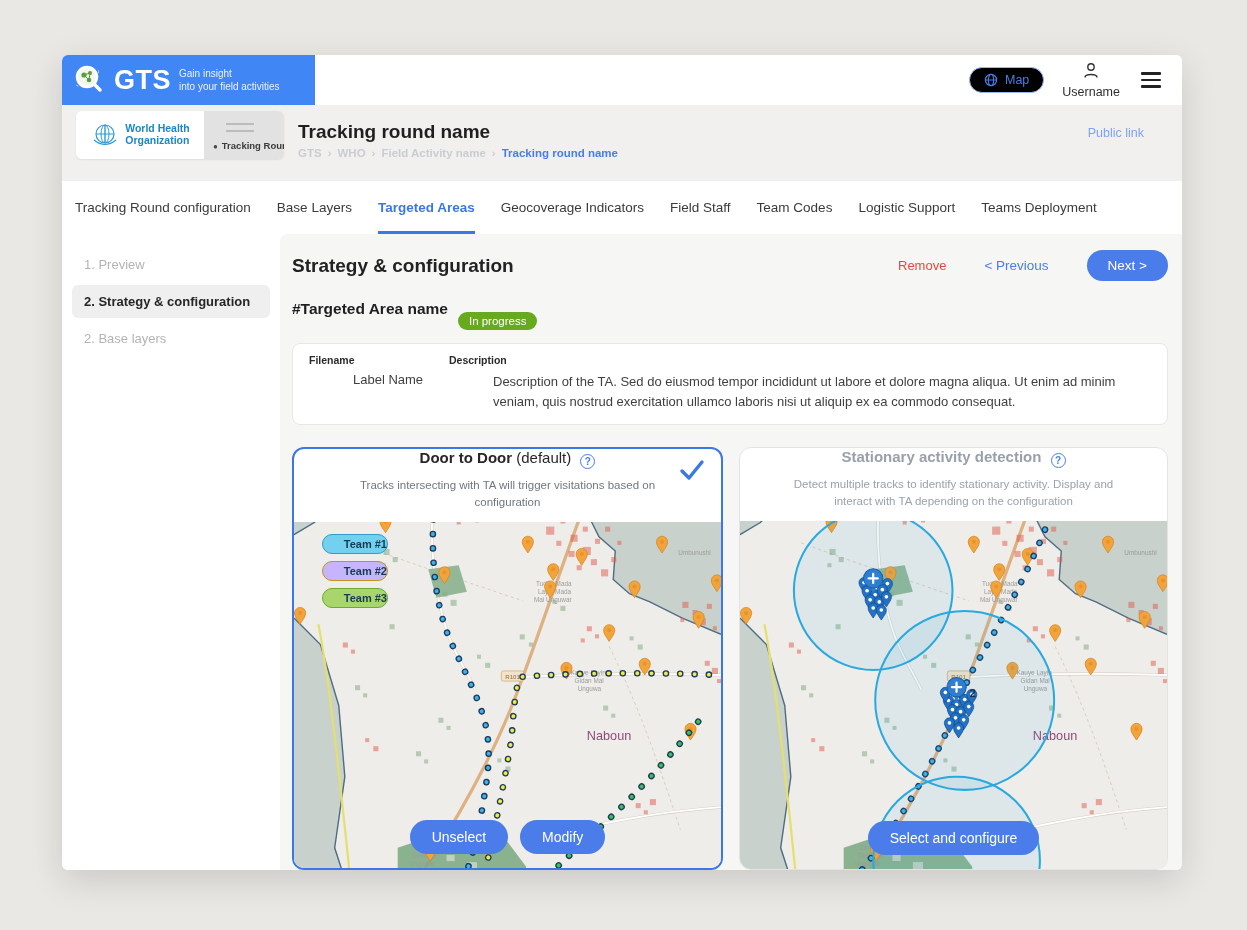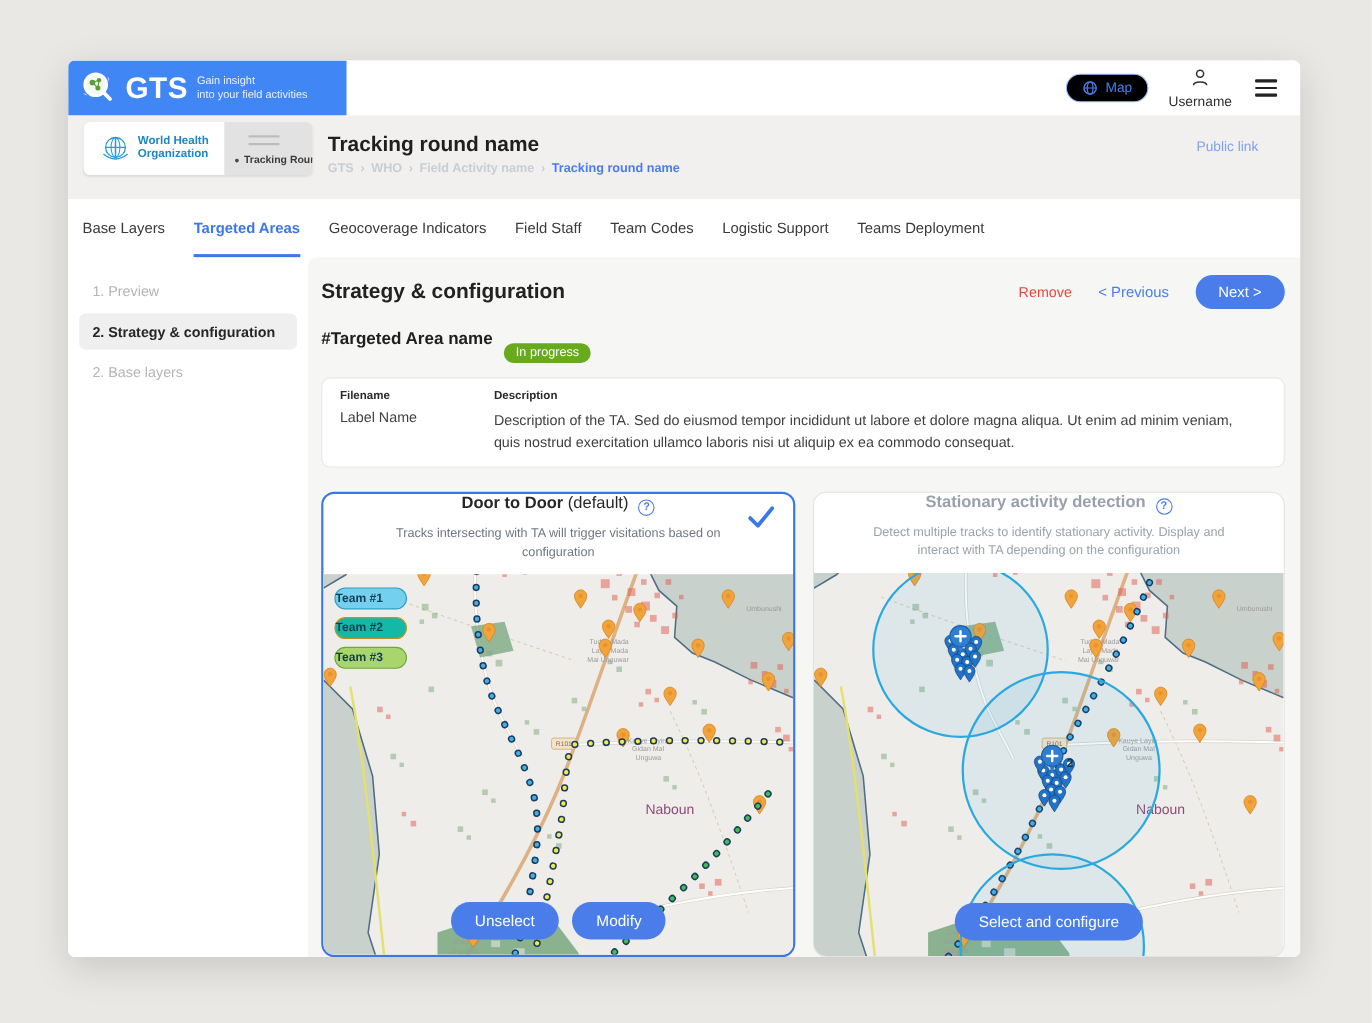"Tracking Round configuration" div.tab { html: none -> <div>Tracking Round configuration</div> }
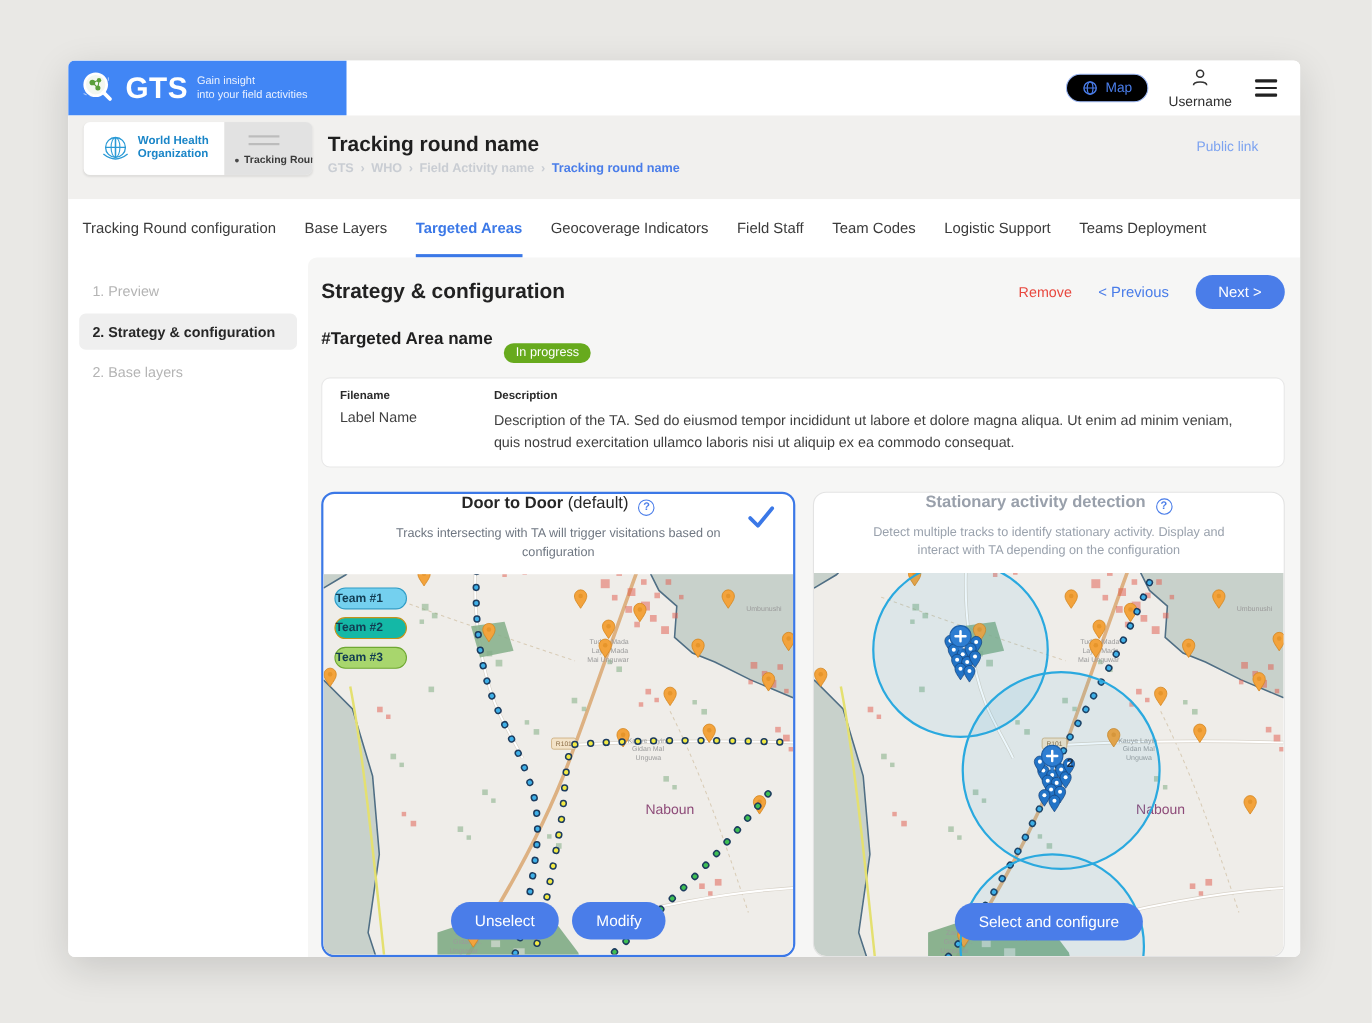"Remove" .actions { gap: 24px -> 38px }
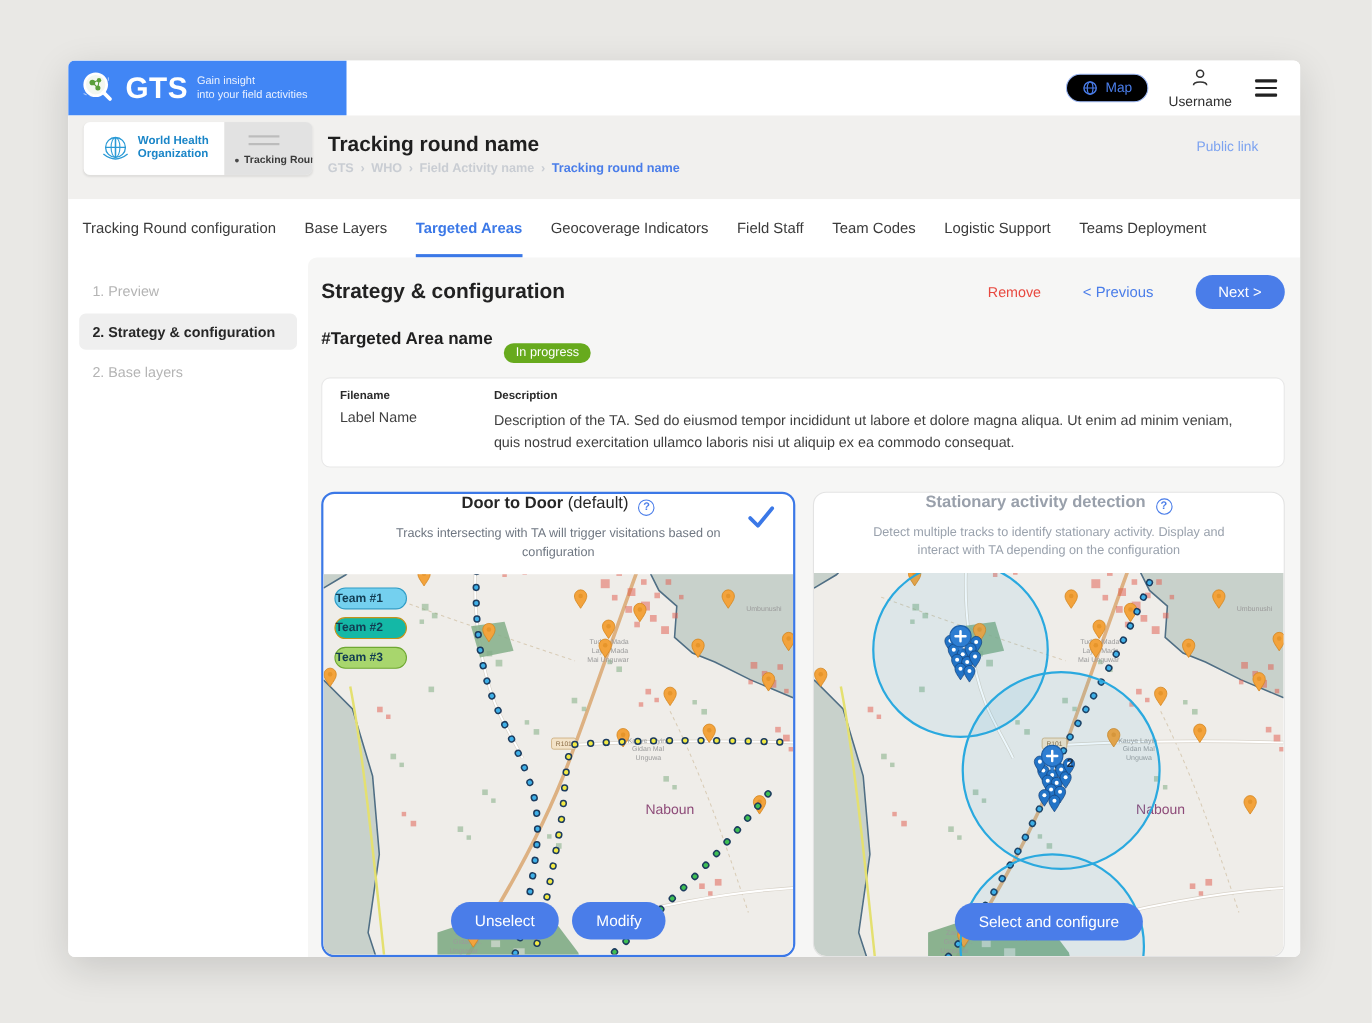"Label Name" .info-v { margin-left: none -> 44px }
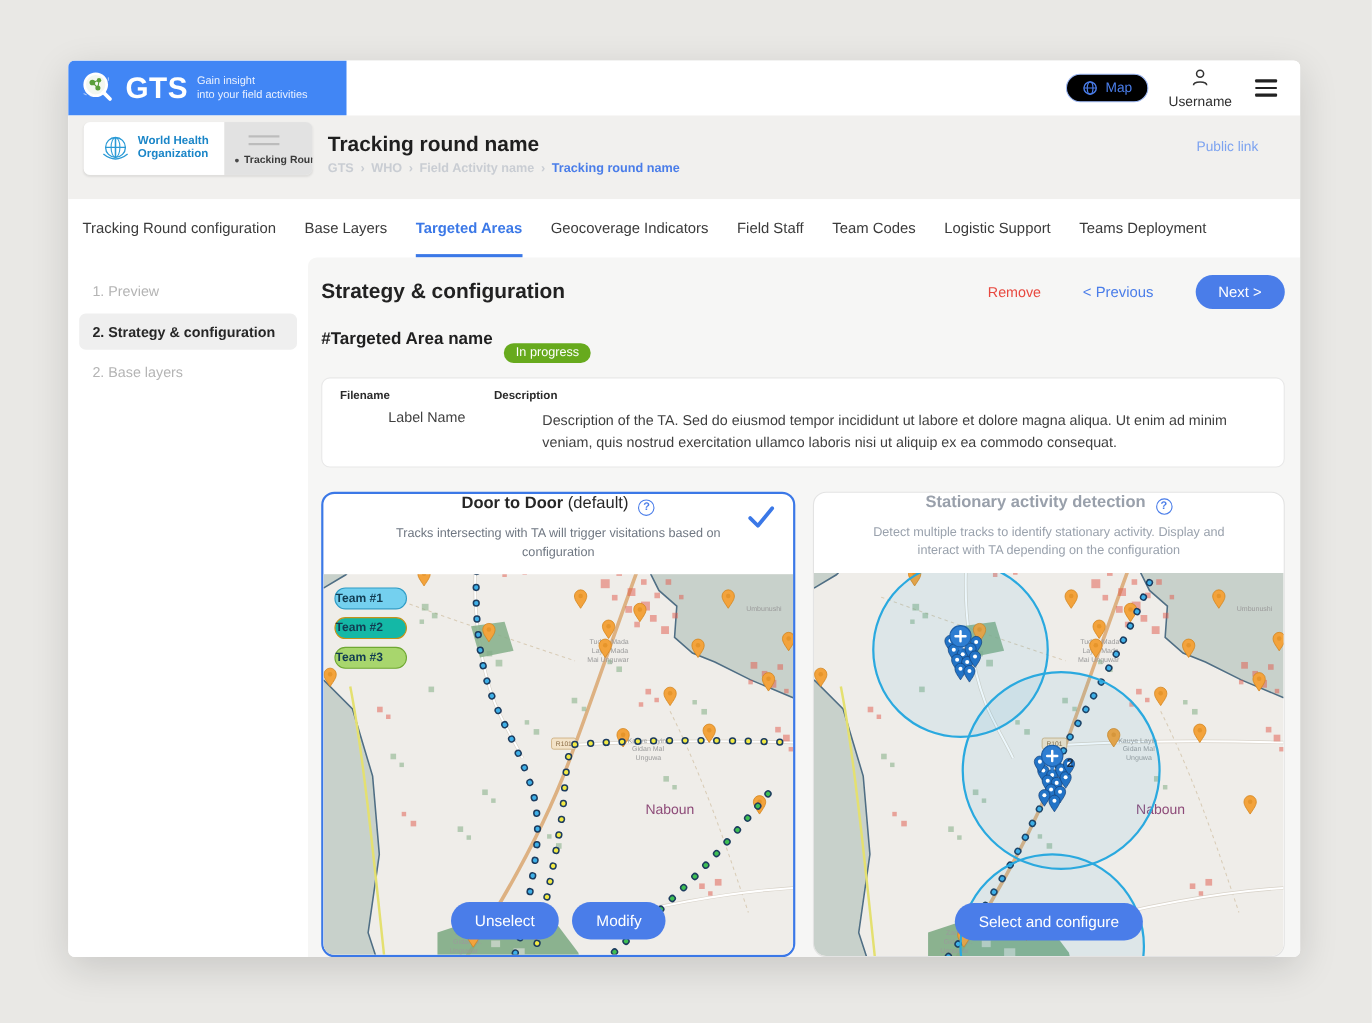"Team #1" .chip { margin-left: none -> 18px; text-align: left -> right }
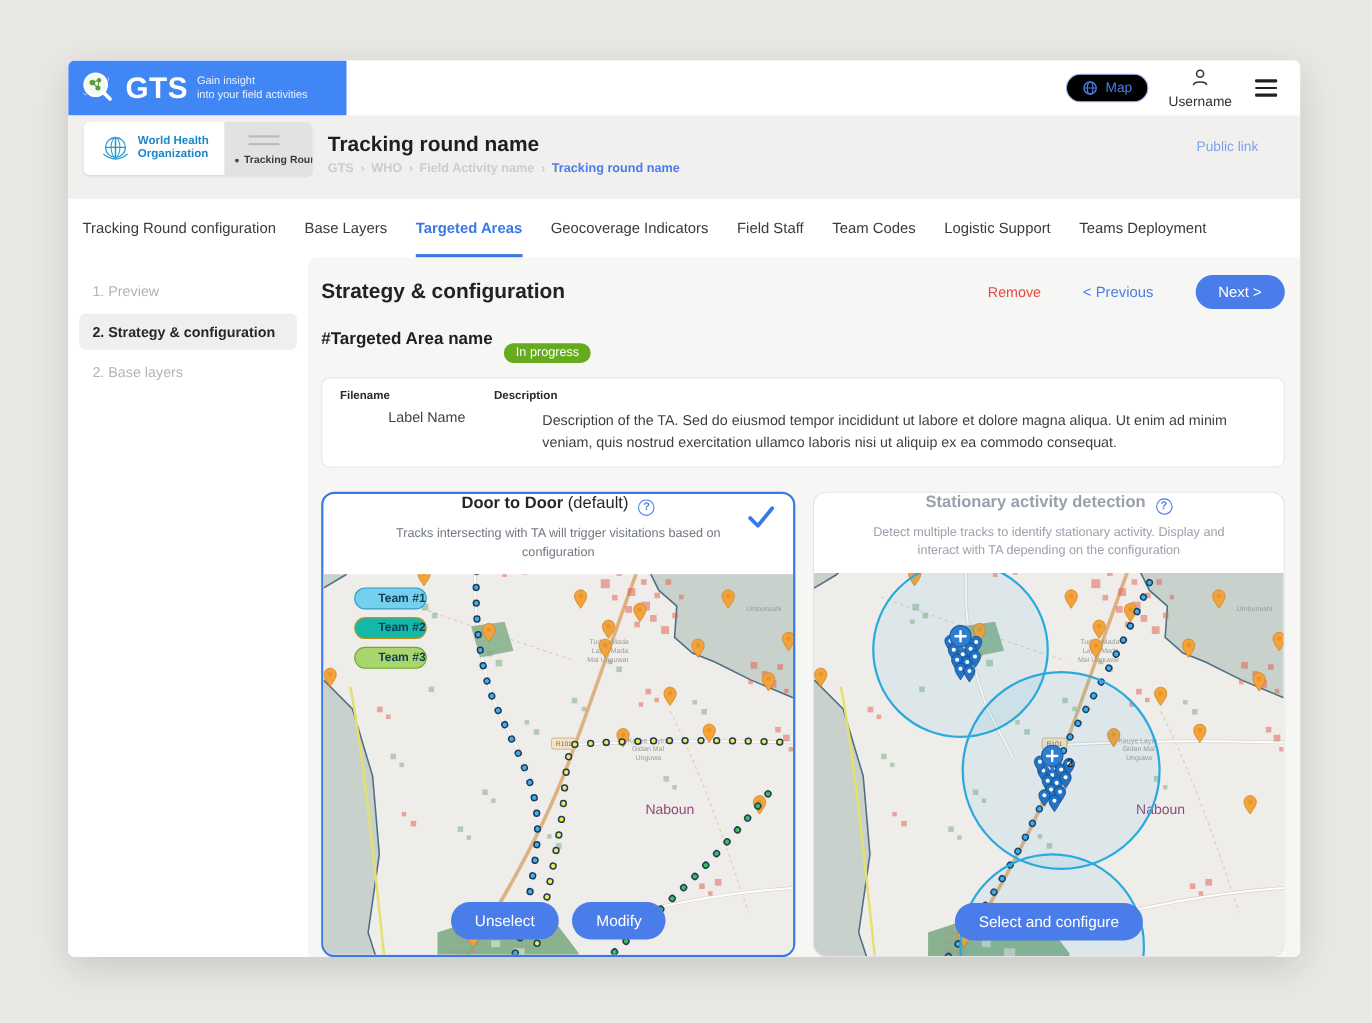"Team #2" .chip.t2 { background: #14b8a6 -> #c4b5fd }
